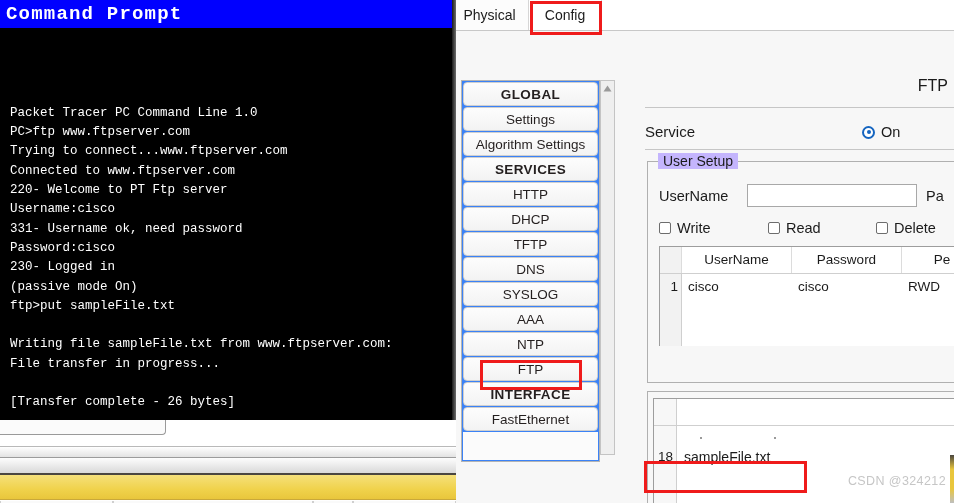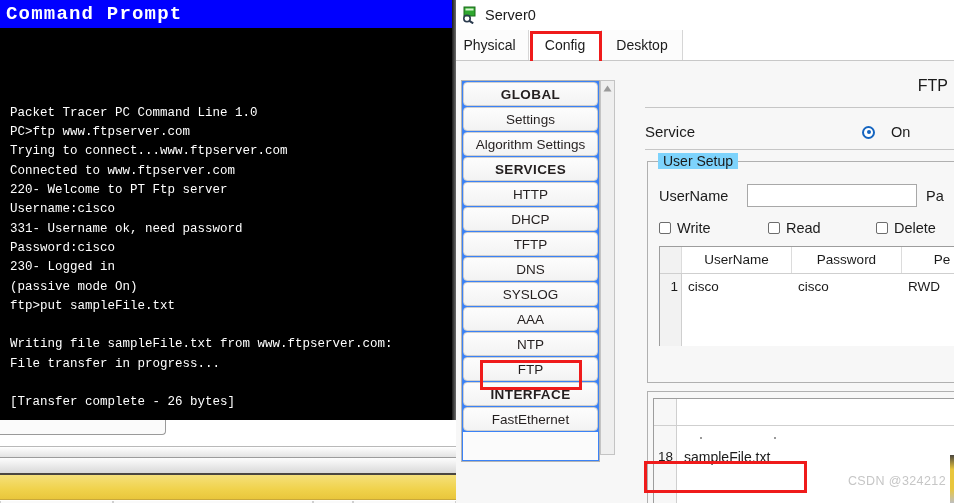"Server0" div { html: <div> <svg> <rect></rect> <rect></rect> <path></path> <circle></circle> <line></line> </svg> <span>Server0</span> </div> -> none }
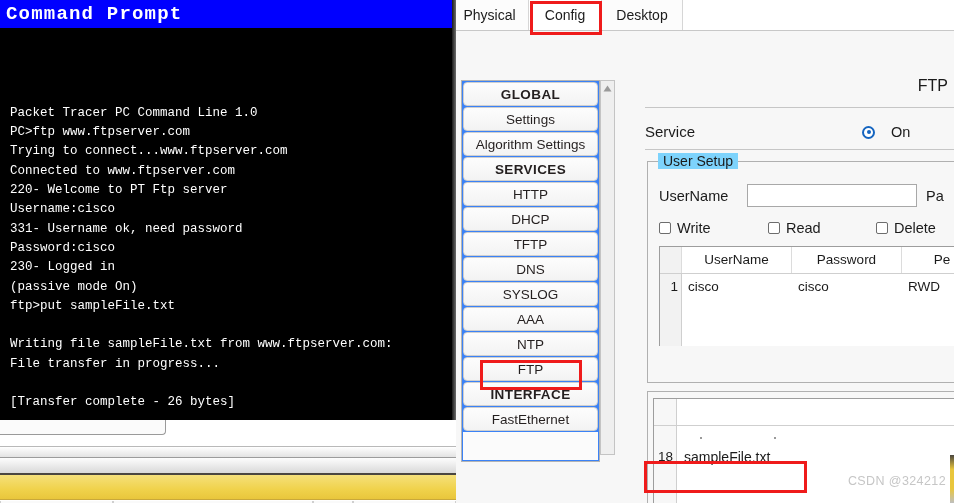"Desktop" div.tab { html: <div> <span>Desktop</span> </div> -> none }
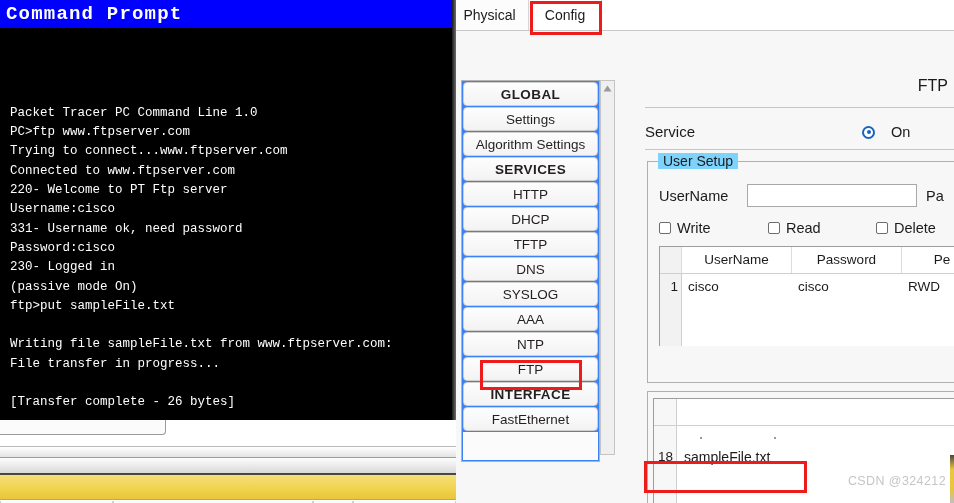"On" #service-on-wrap { gap: 16px -> 6px }
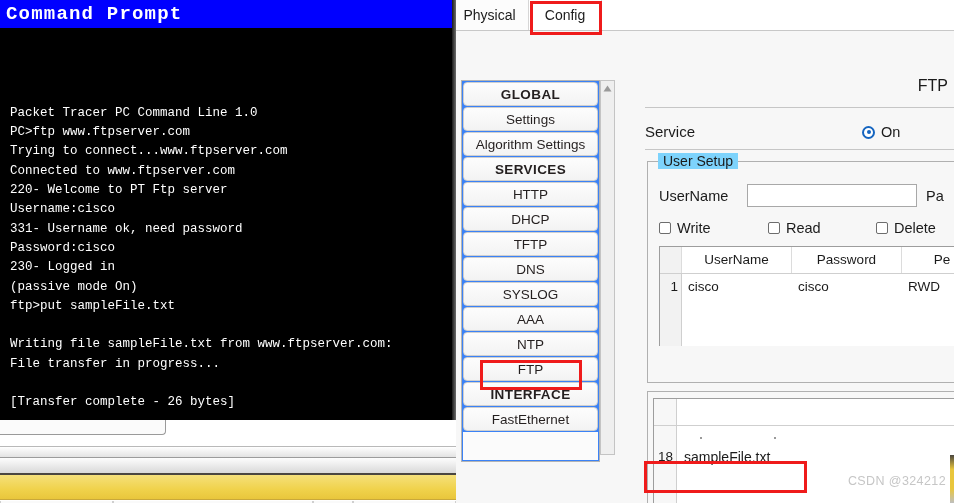"User Setup" #user-setup-legend { background: #7dd3fc -> #c4b5fd }
